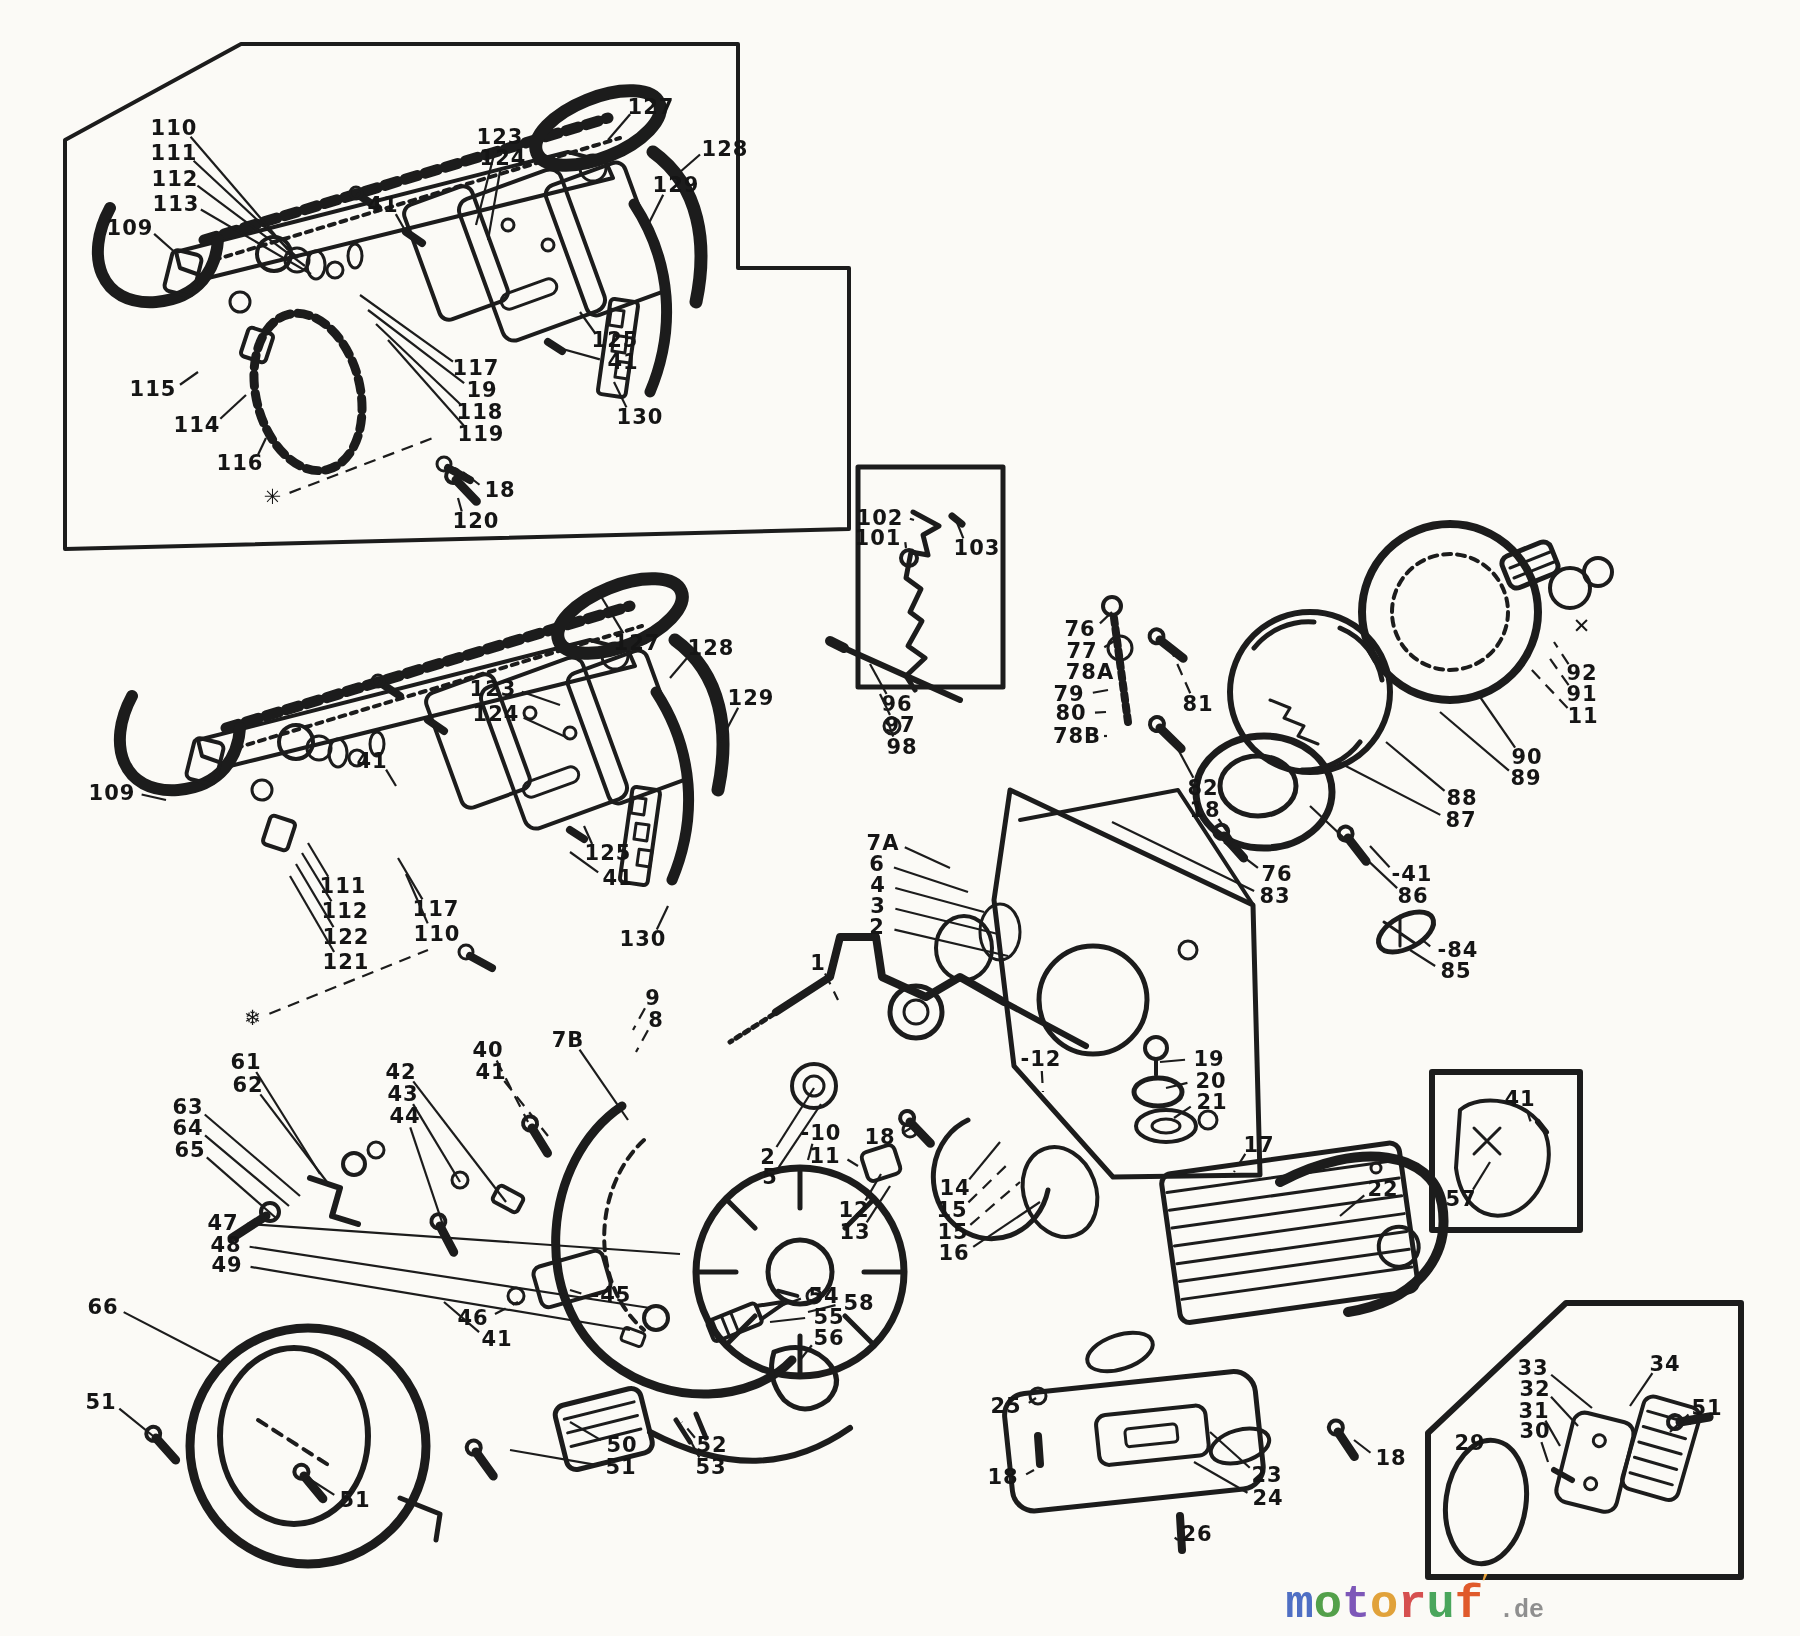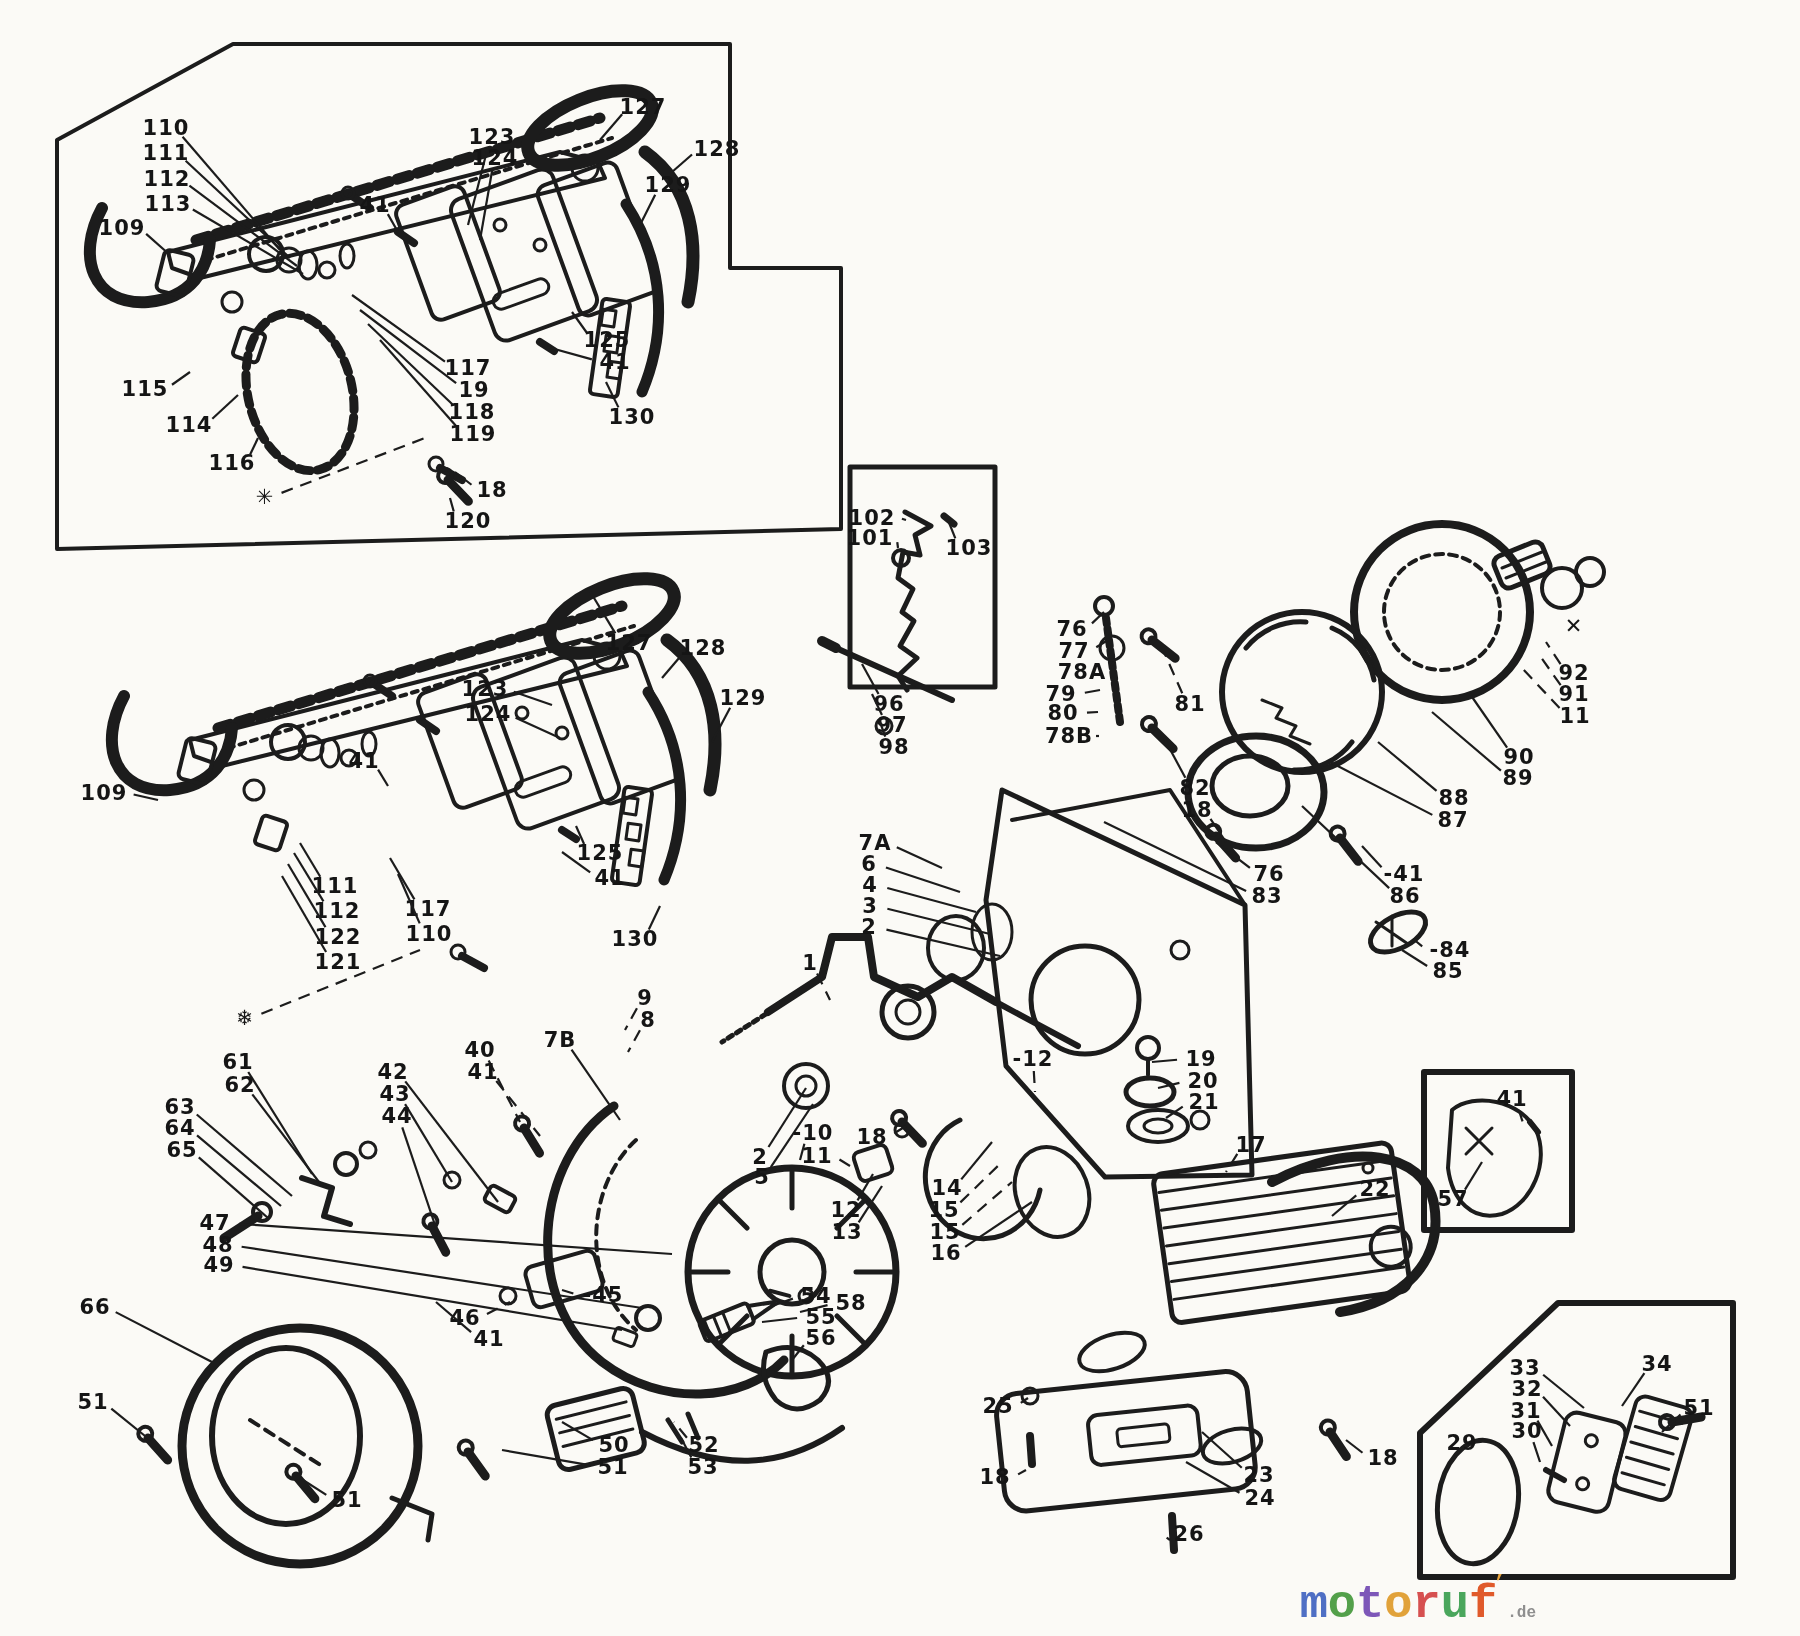"110" #stage { left: 0 -> 8px }
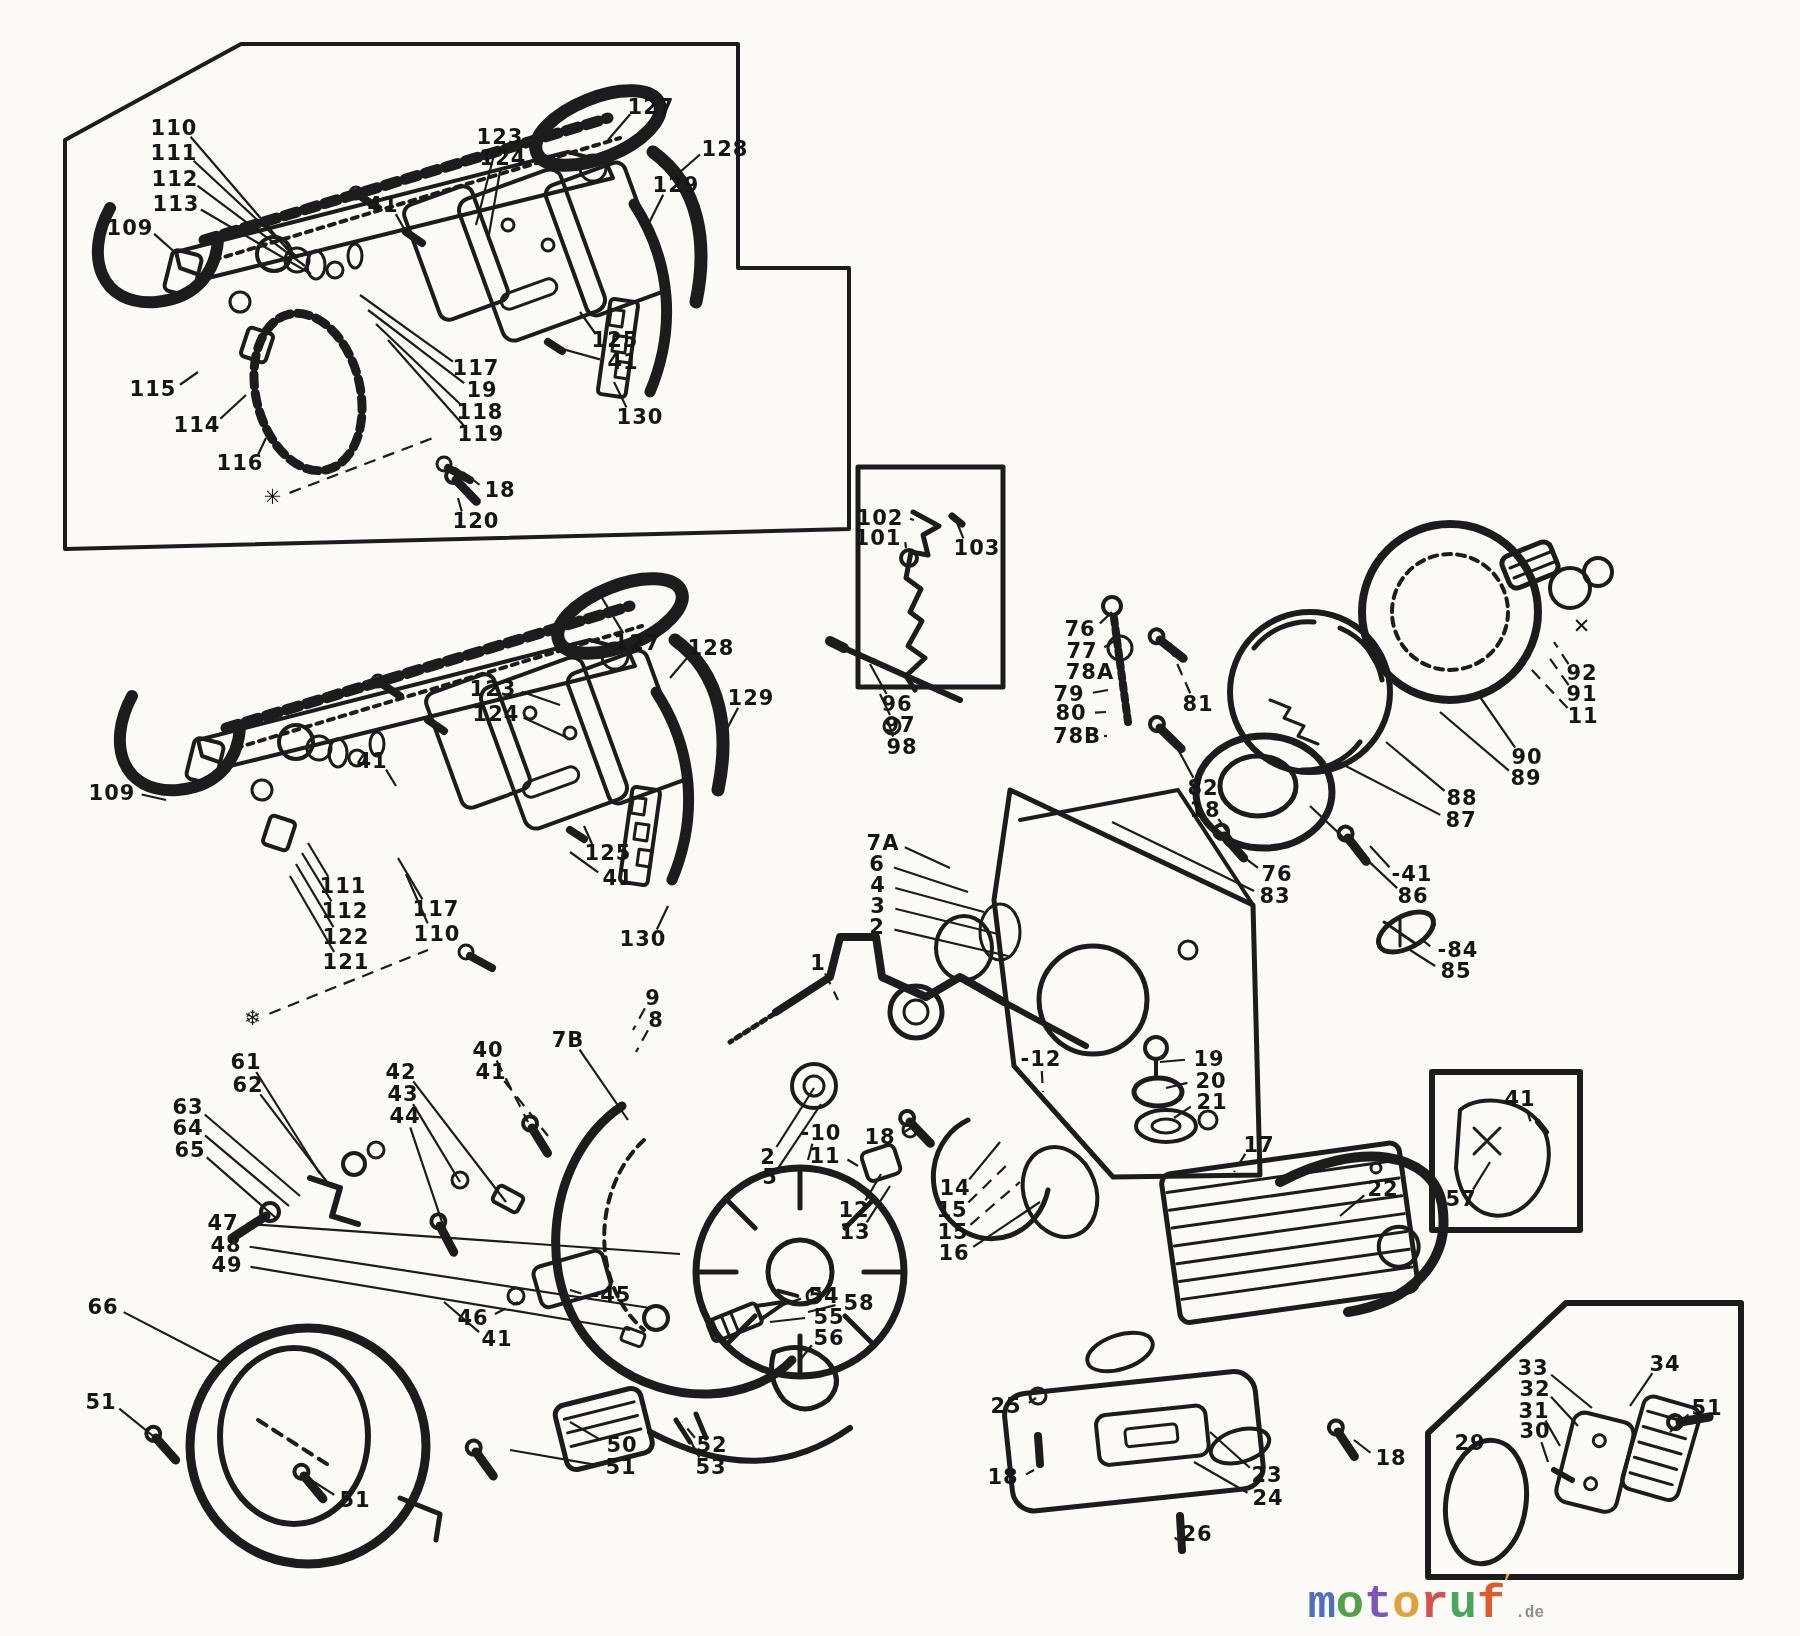".de" #watermark .wsuffix { font-size: 16px -> 25px; margin-left: 2px -> 8px }
